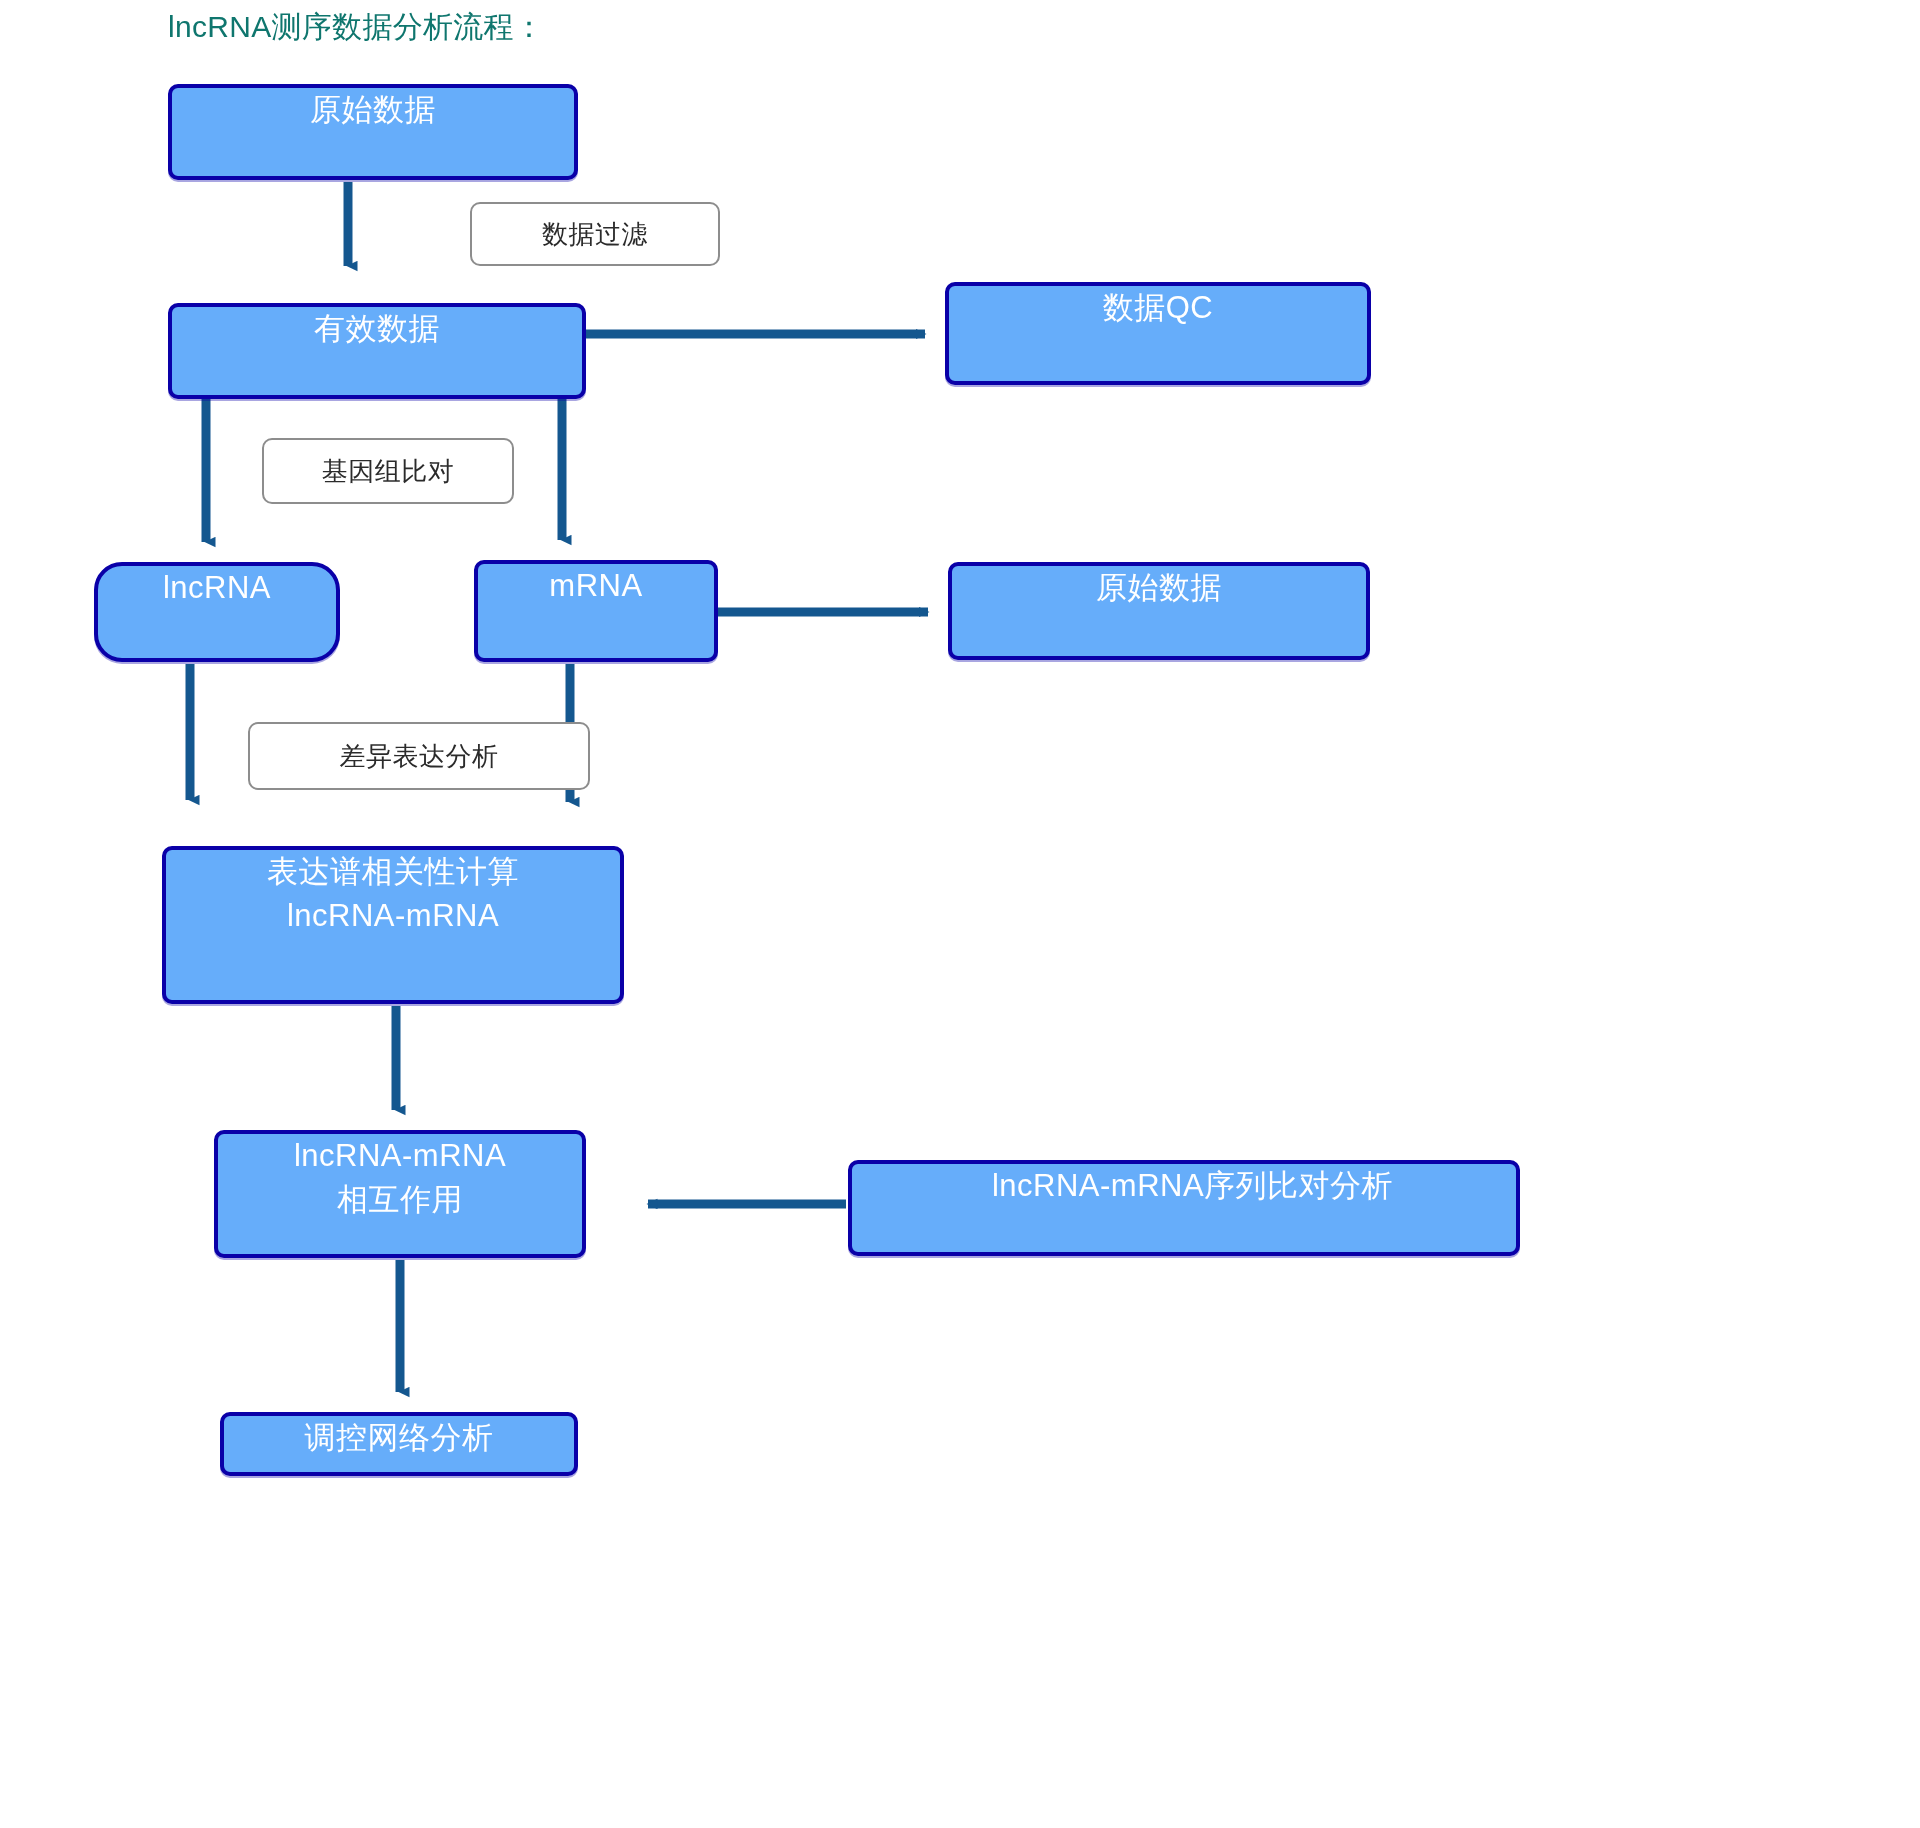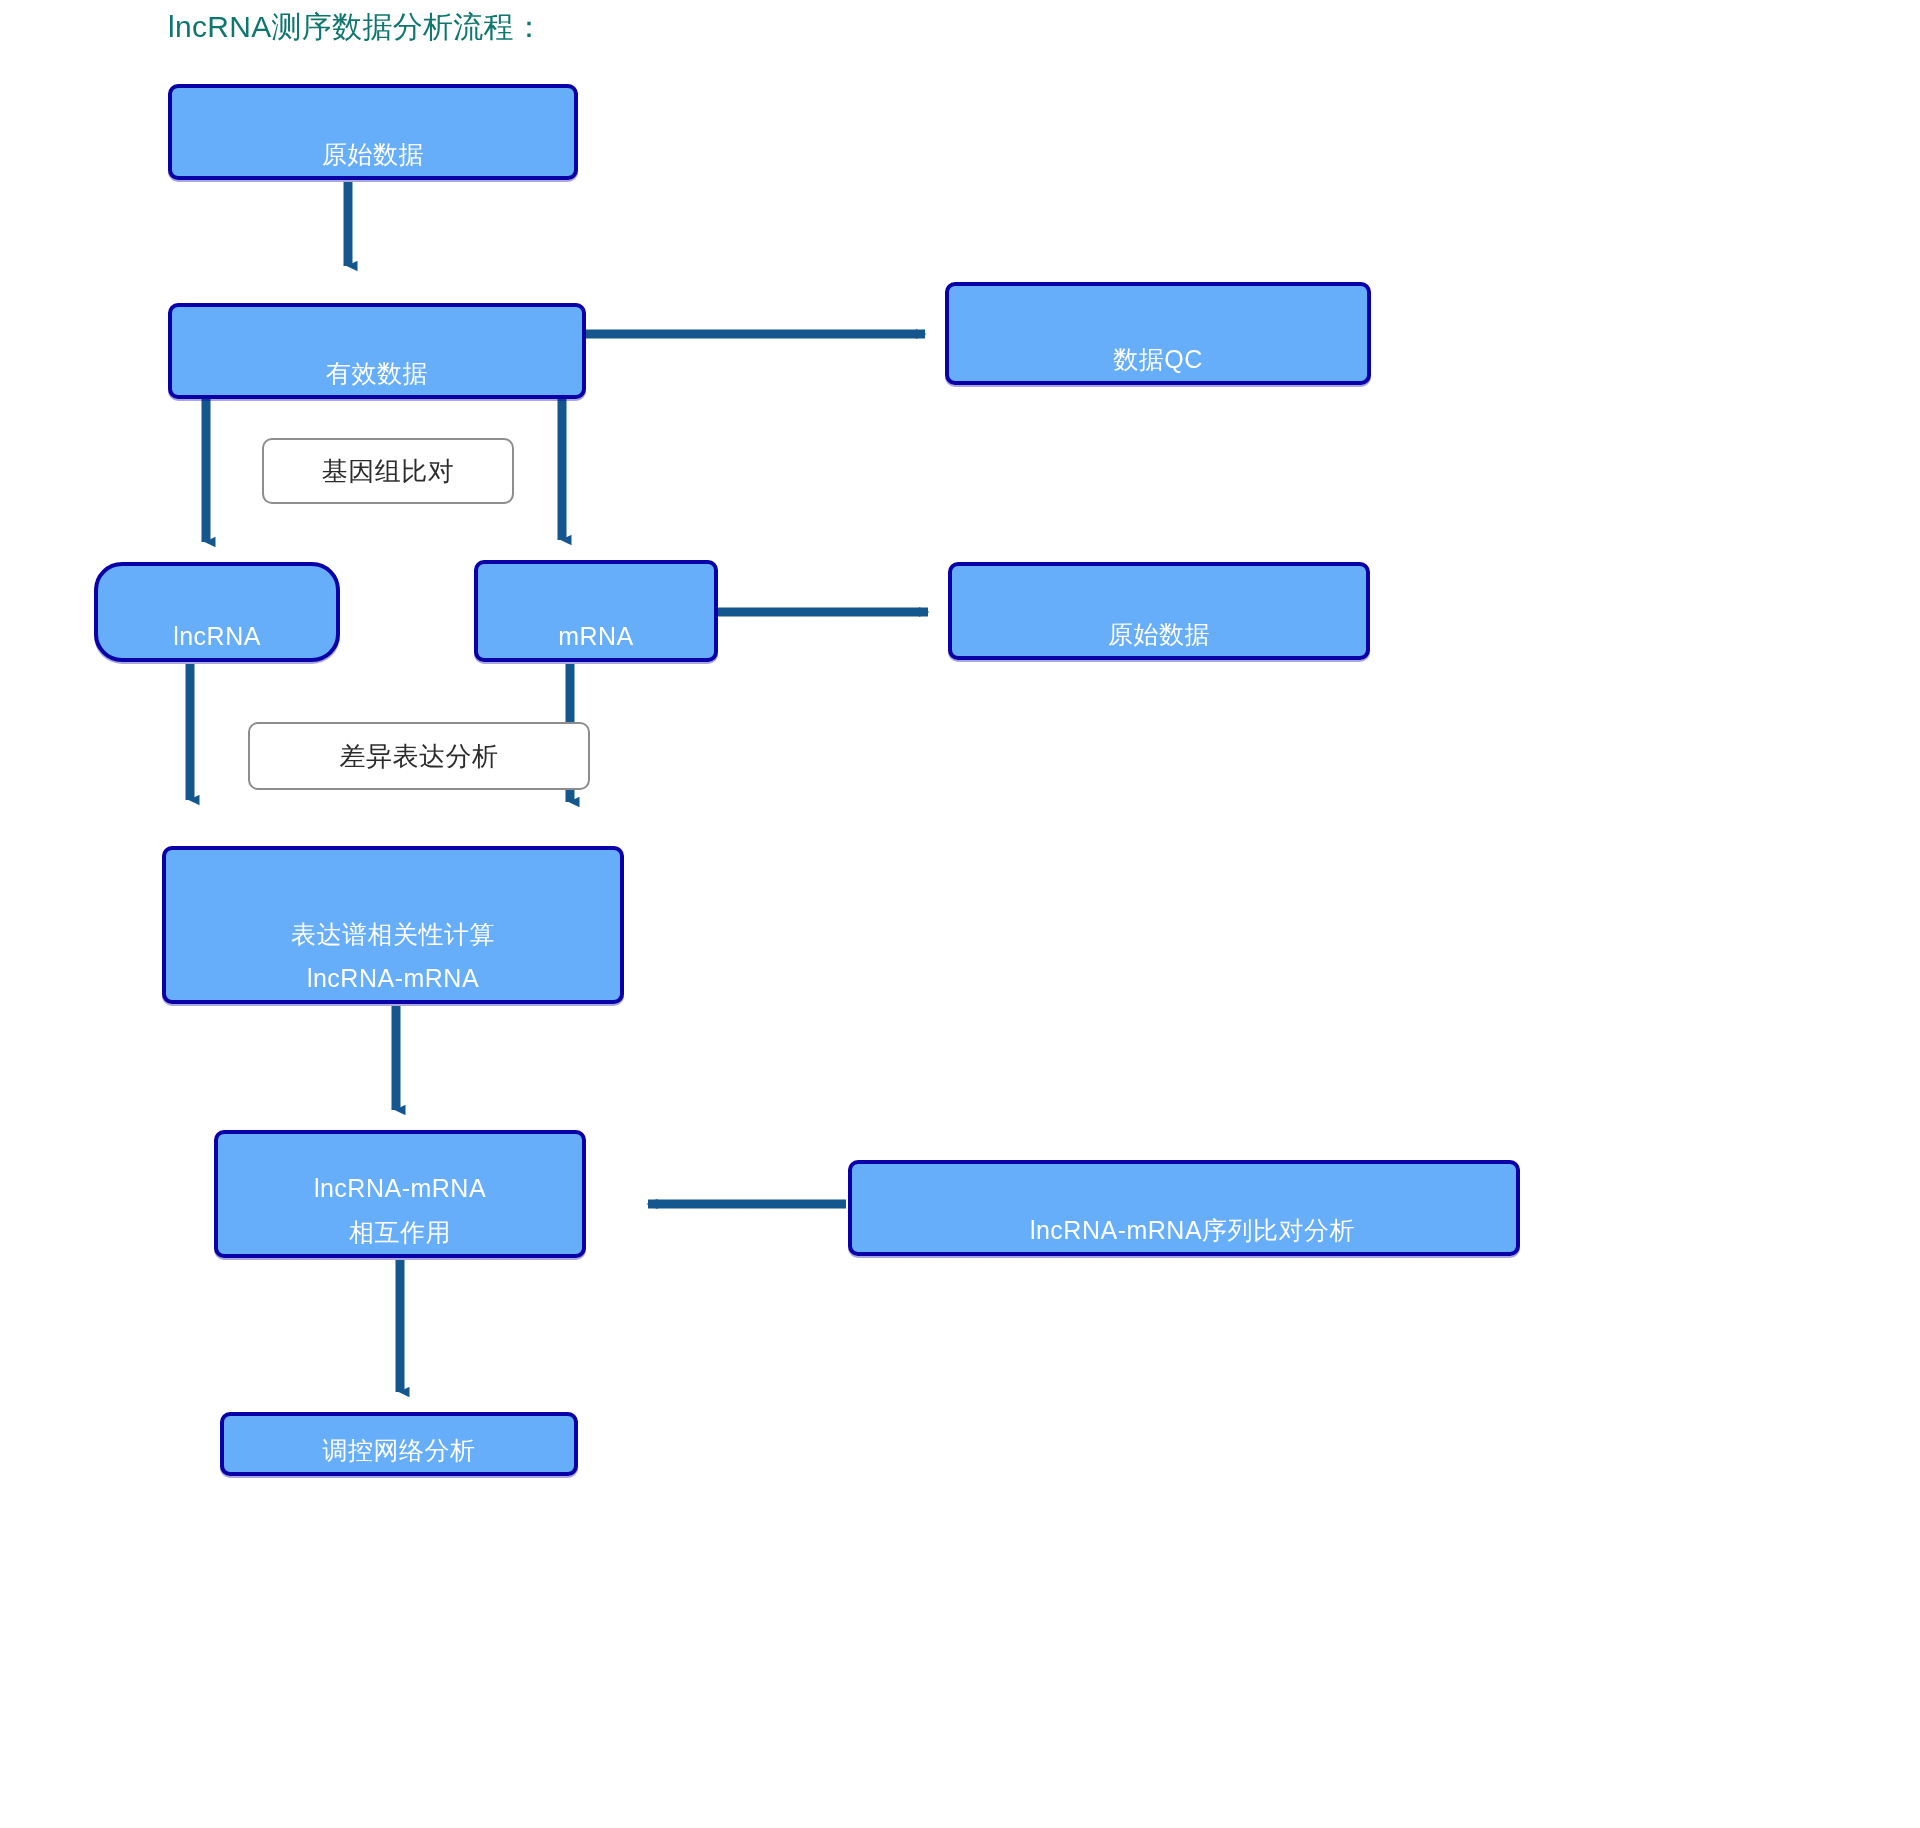"原始数据" .node { align-items: flex-end -> flex-start; font-size: 25px -> 31px }
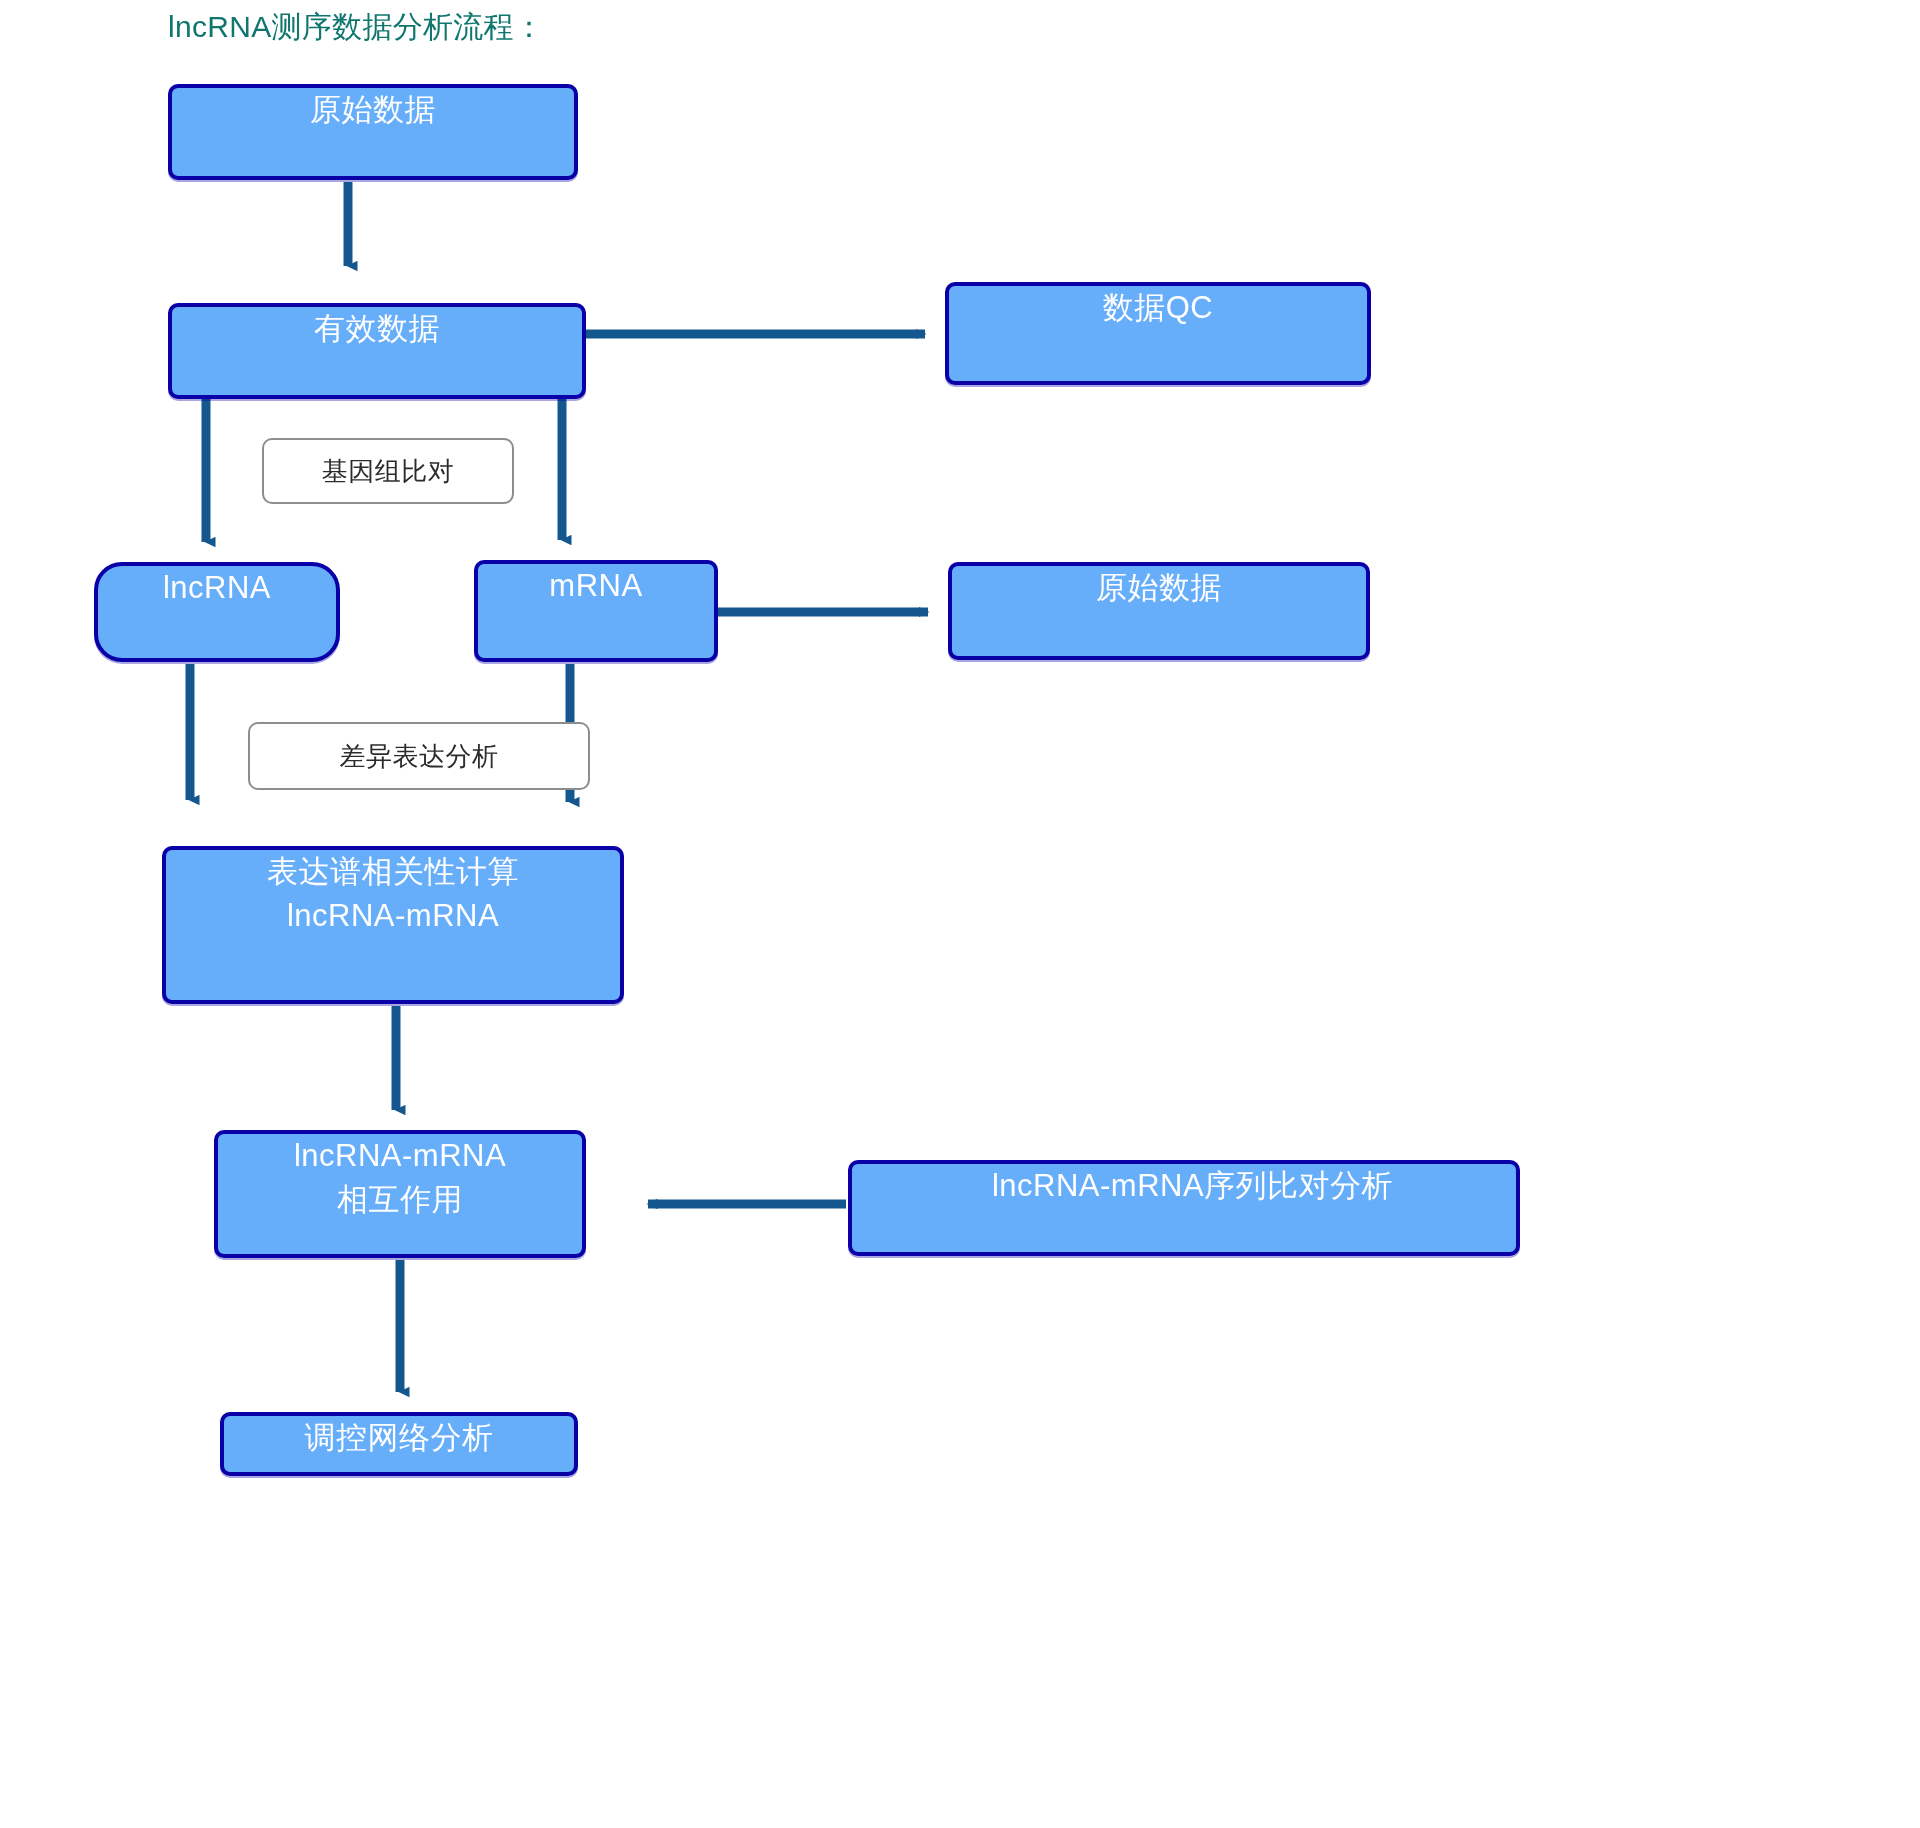"数据过滤" div.edge-label { html: none -> <div> <span>数据过滤</span> </div> }
